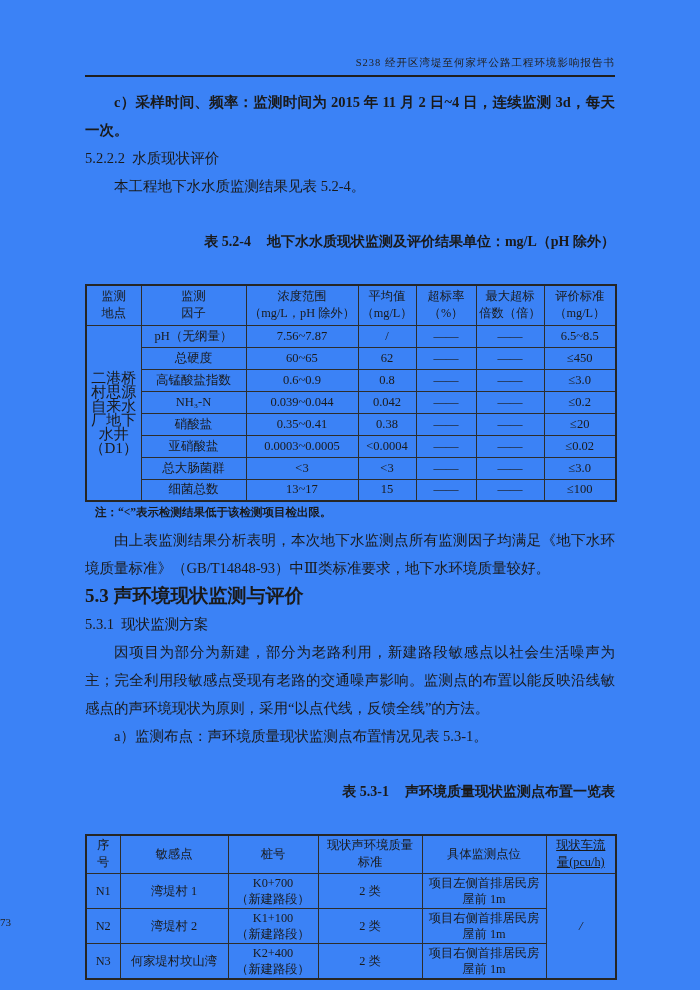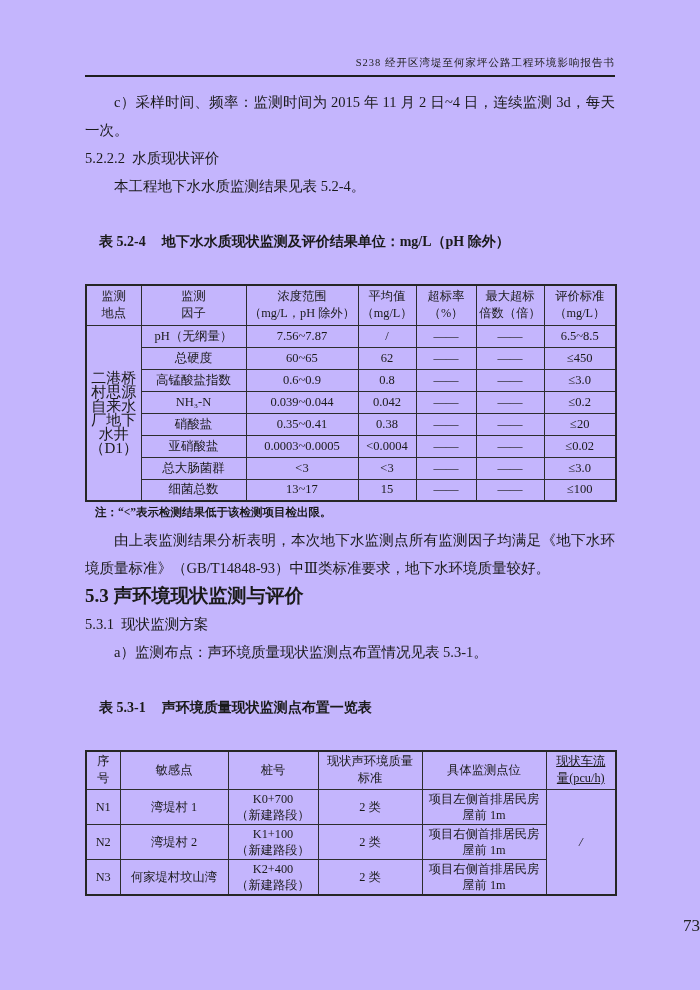"S238 经开区湾堤至何家坪公路工程环境影响报告书" .page { background: #c4b5fd -> #3b82f6 }
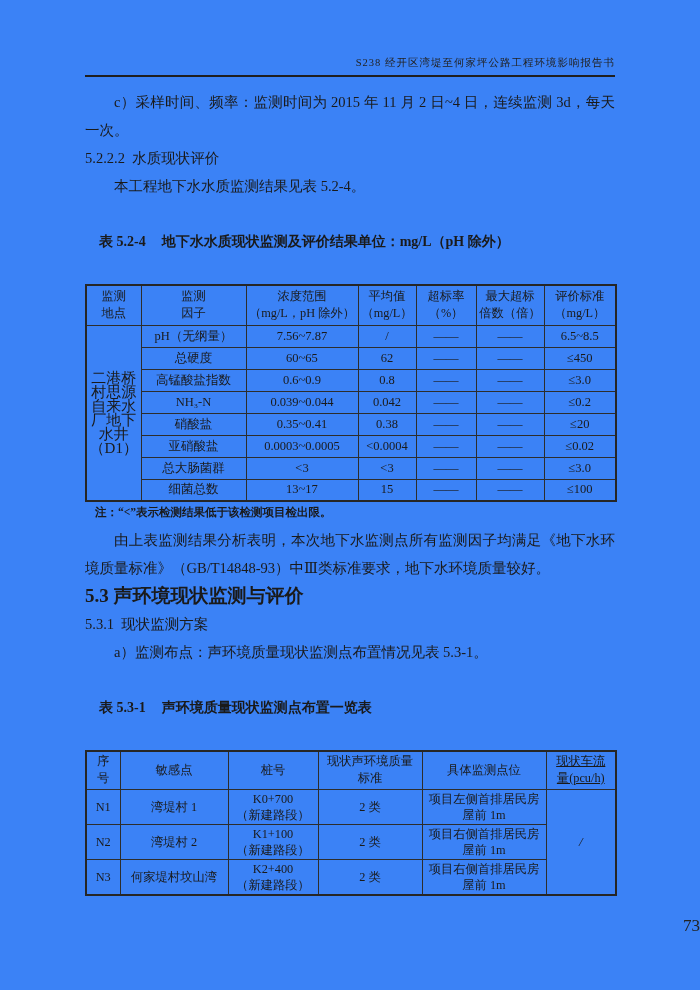"c）采样时间、频率：监测时间为 2015 年 11 月" .para-c { font-weight: none -> bold }
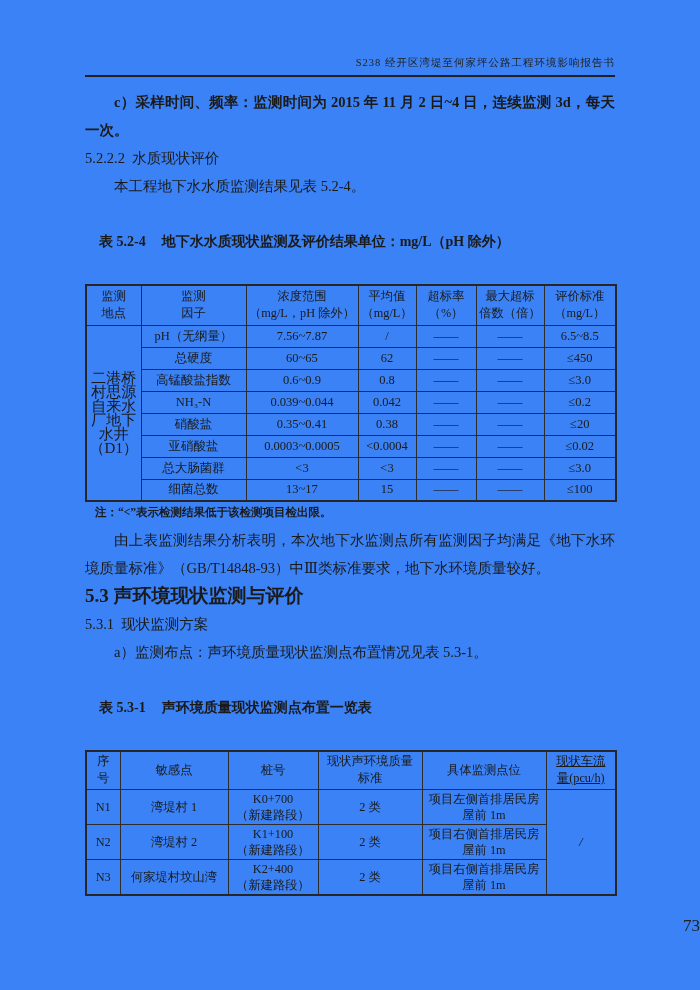"表 5.2-4 地下水水质现状监测及评价结果单位：mg/L（pH 除外）" .tbl-caption { text-align: left -> right }
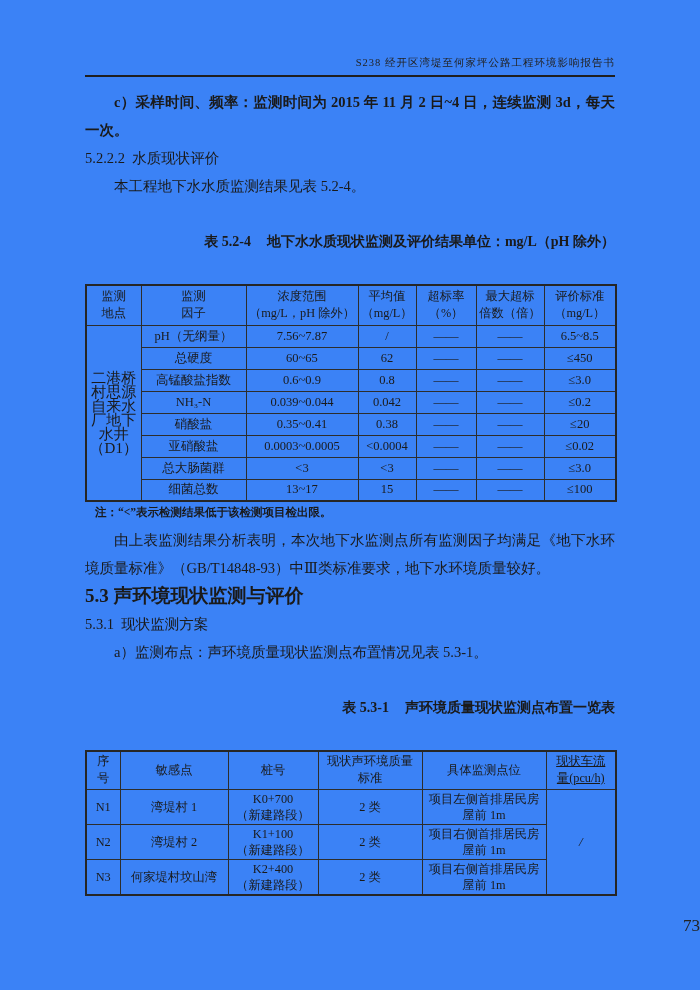"因项目为部分为新建，部分为老路利用，新建路段敏感点以社会生活噪声为主；完全利用段" p.para { html: none -> <p>因项目为部分为新建，部分为老路利用，新建路段敏感点以社会生活噪声为主；完全利用段敏感点受现有老路的交通噪声影响。监测点的布置以能反映沿线敏感点的声环境现状为原则，采用“以点代线，反馈全线”的方法。</p> }
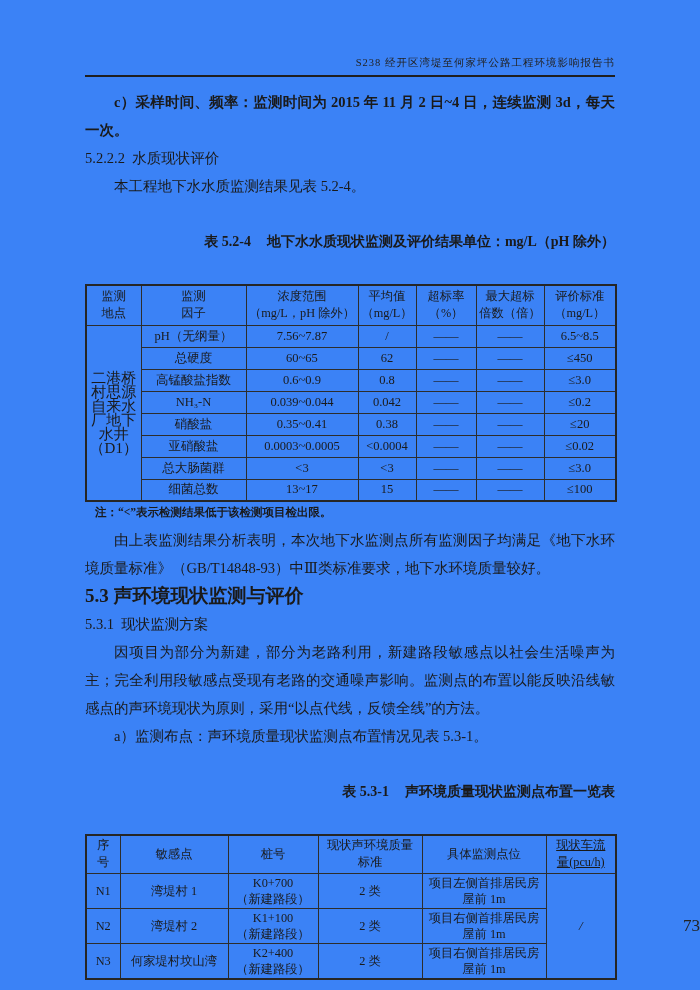"73" .page-num { font-size: 17px -> 11px; text-align: right -> left }
